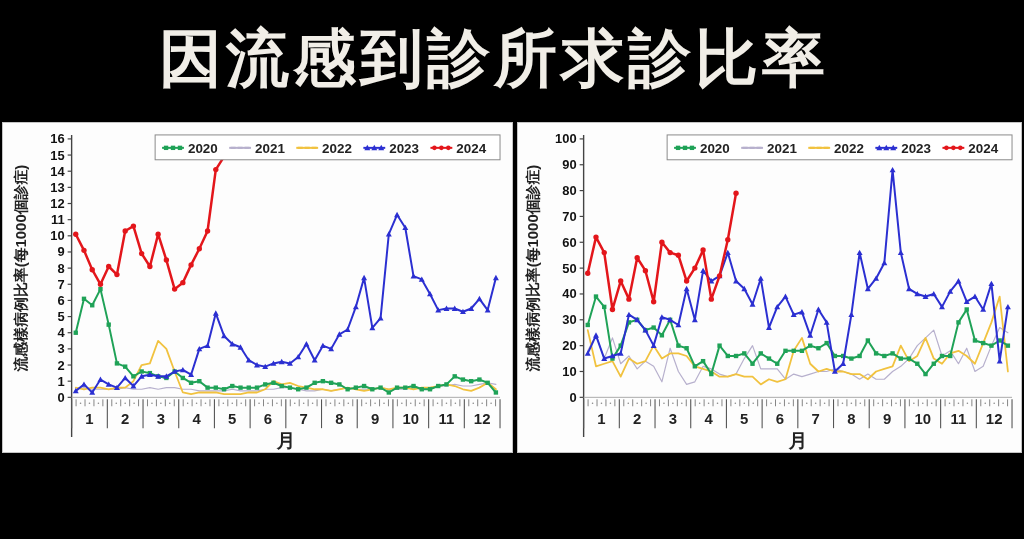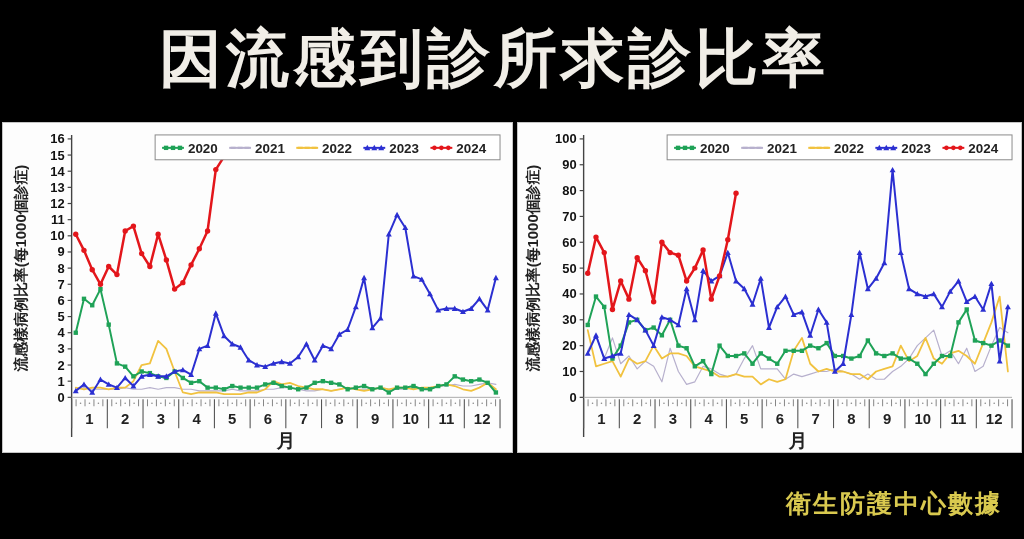"衛生防護中心數據" div.credit { html: <div>衛生防護中心數據</div> -> none }
